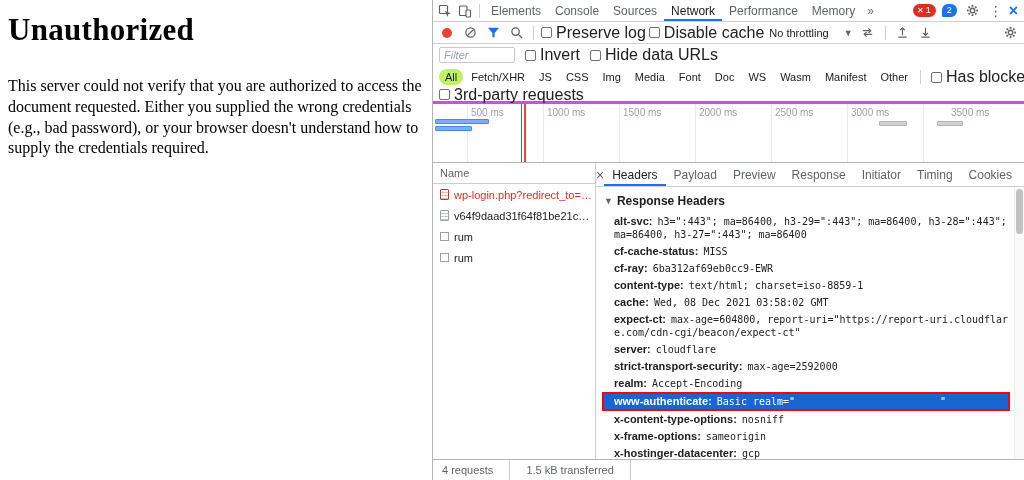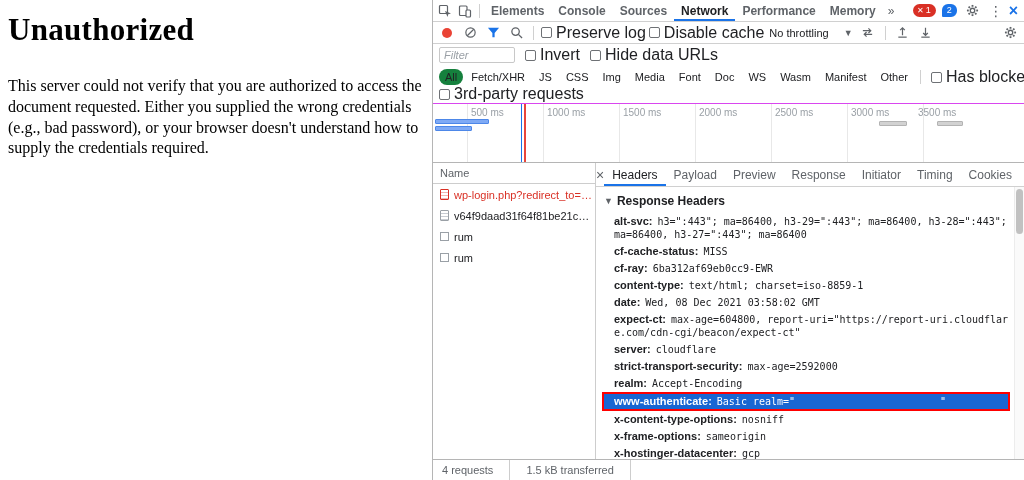"Elements" .tab { font-weight: bold -> none }
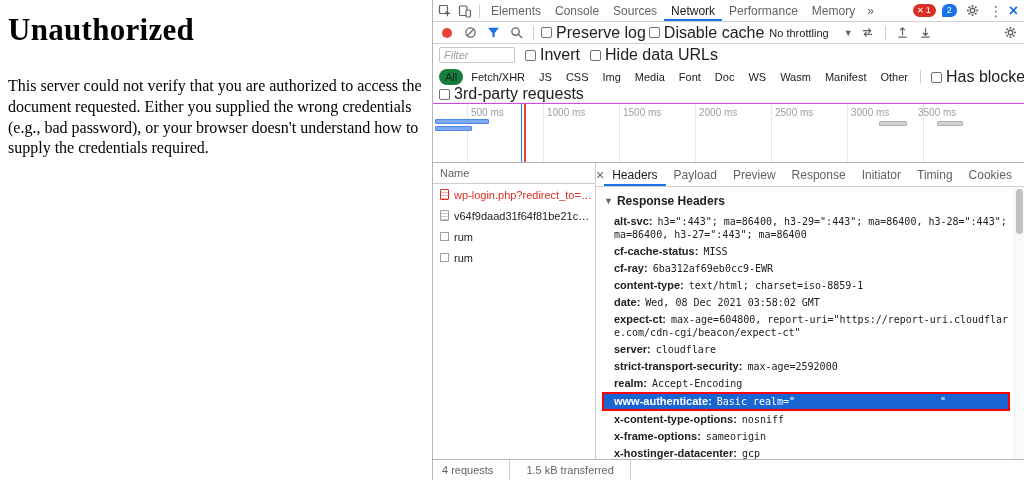"All" .chip.active { background: #15803d -> #bef264 }
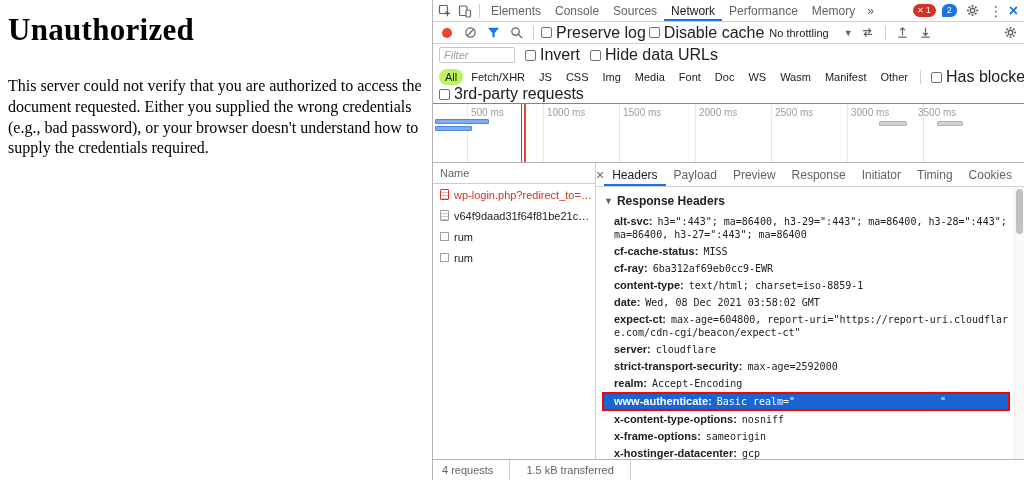"3rd-party requests" .third-row { align-items: flex-end -> center; border-bottom: 1px solid #d946ef -> 3px solid #d946ef }
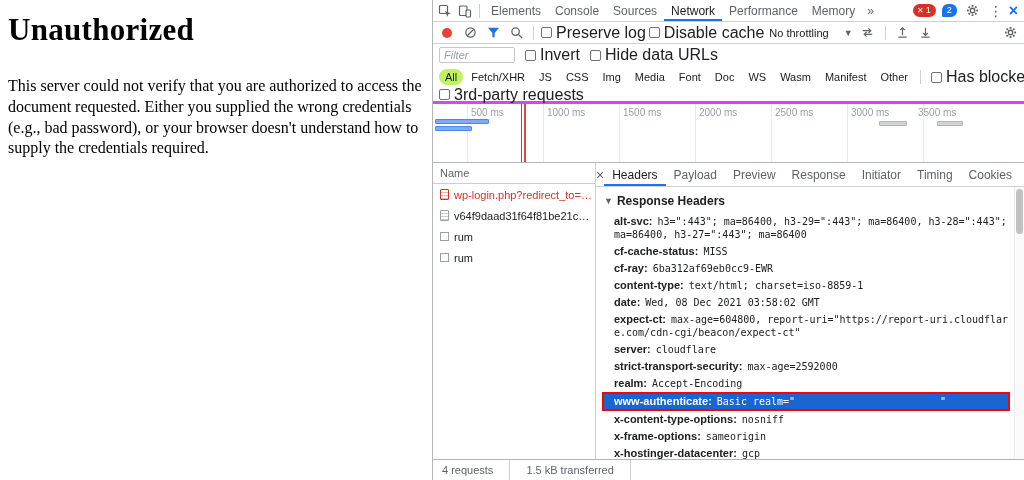"3500 ms" span.tick { left: 485px -> 518px }
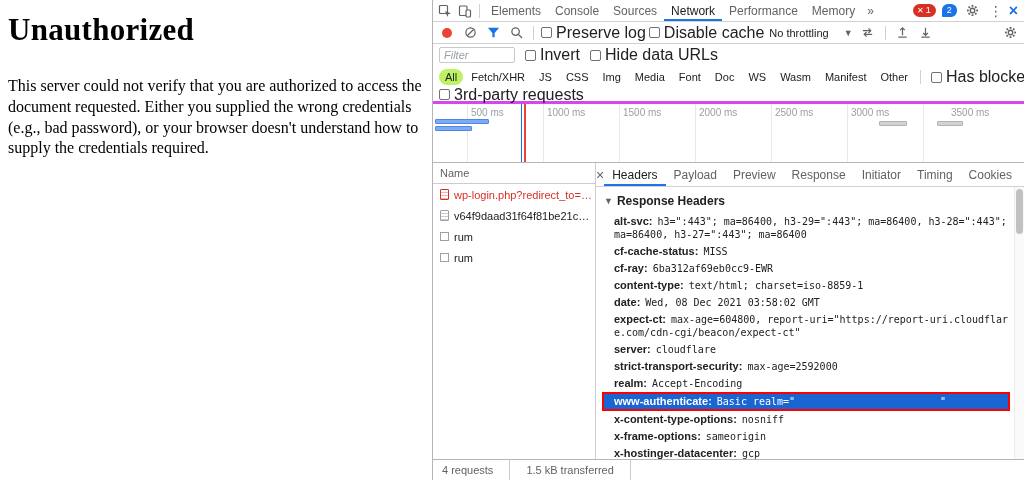"date" span.hdr-name { text: date -> cache }
